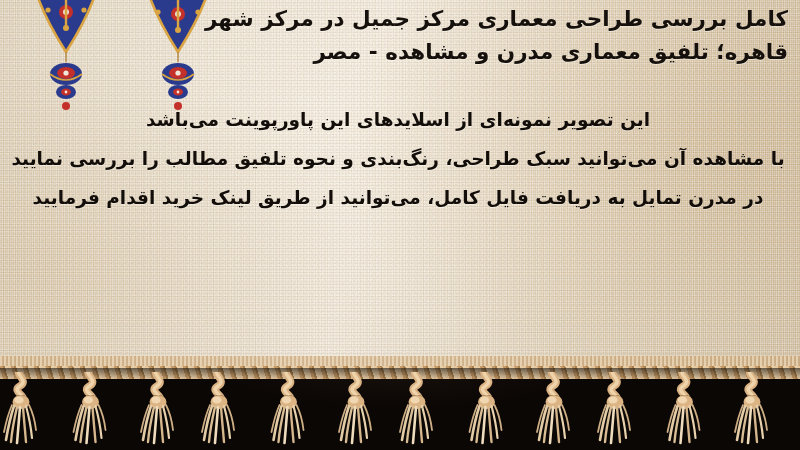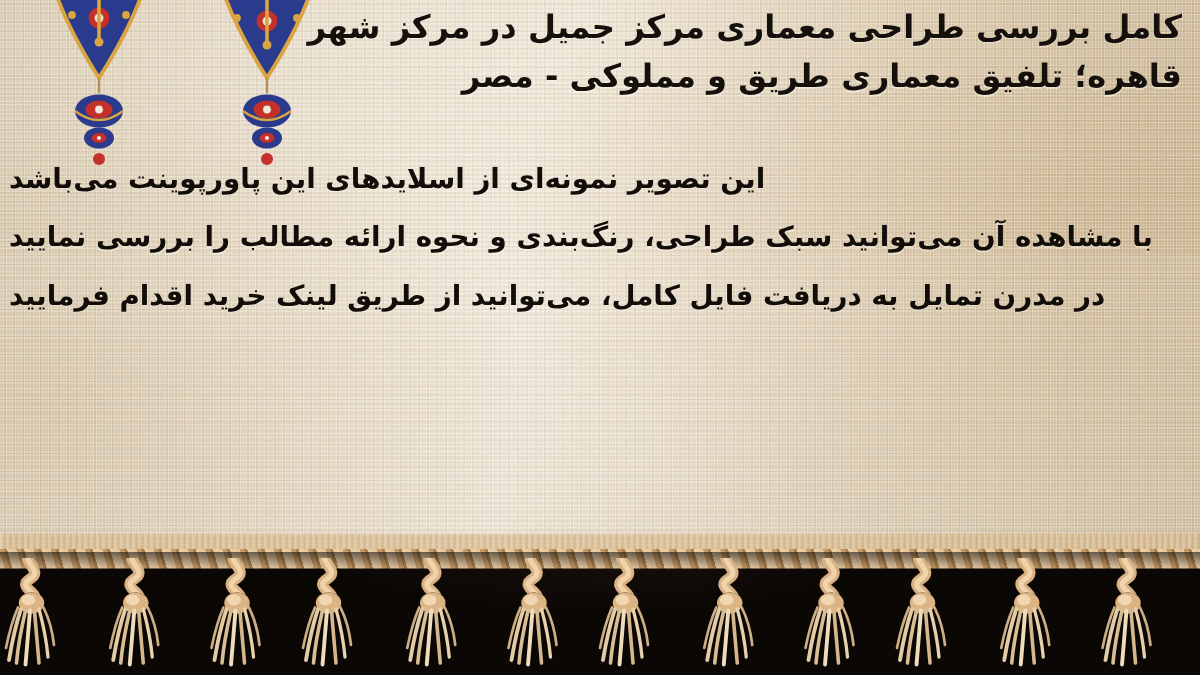"قاهره؛ تلفیق معماری طریق و" div.title-line { text: طریق و مملوکی -> مدرن و مشاهده }
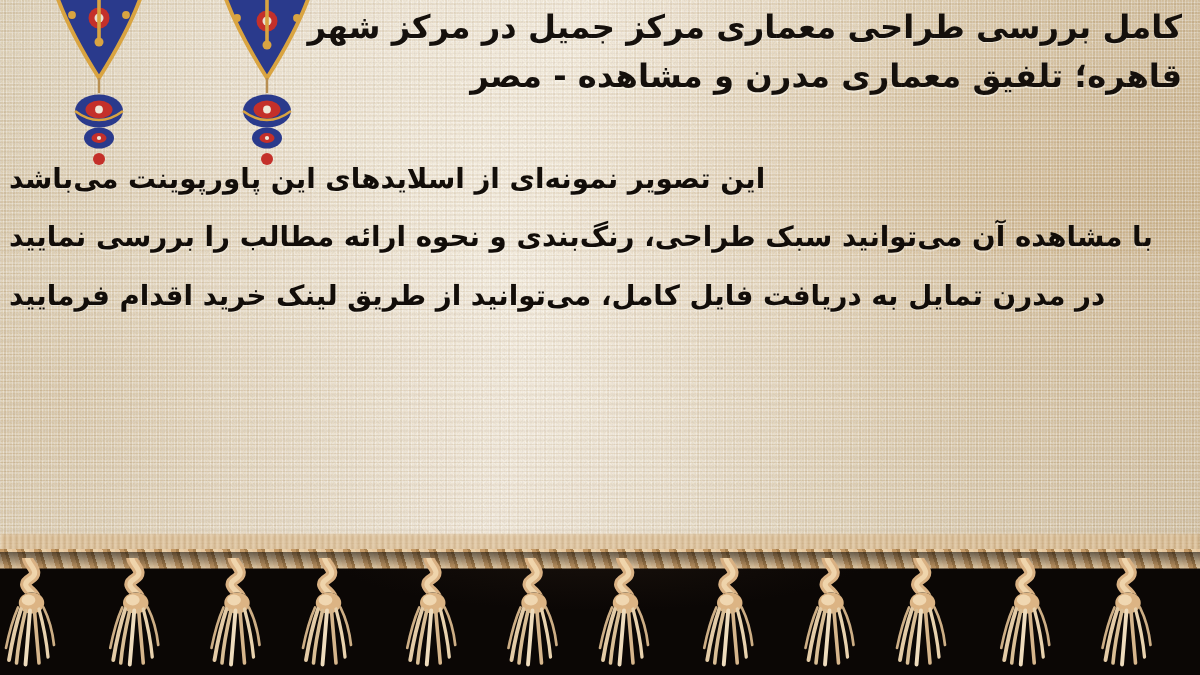"این تصویر نمونه‌ای از اسلایدهای" .body-block { text-align: left -> center }
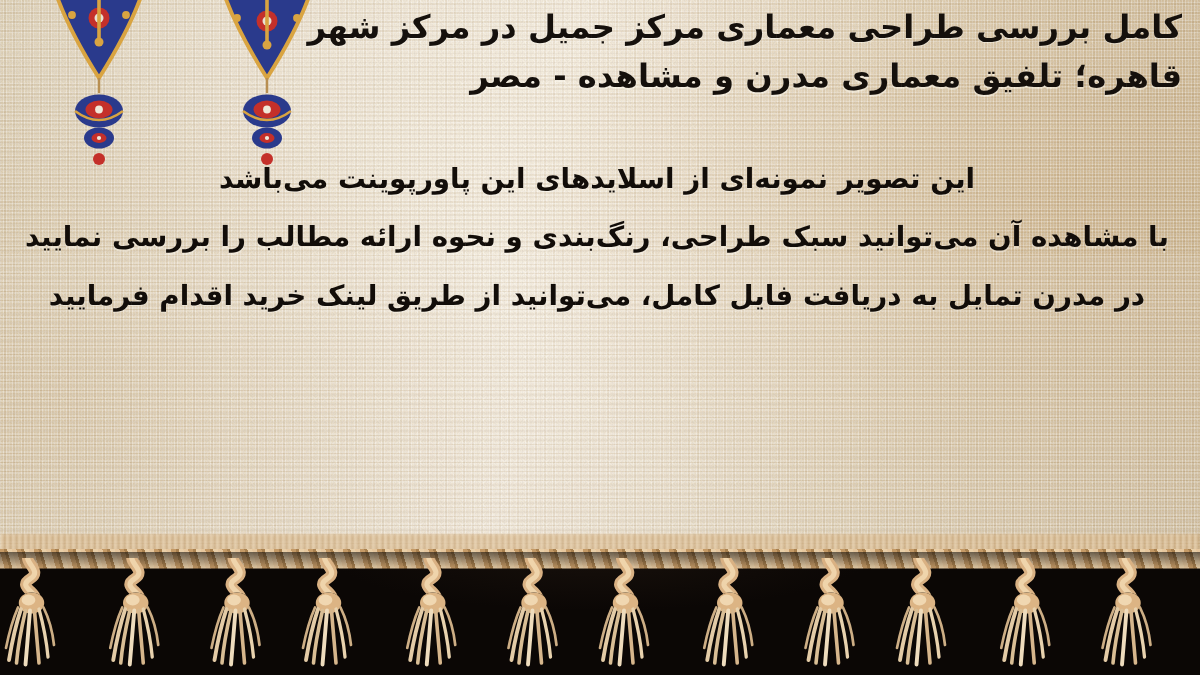"با مشاهده آن می‌توانید سبک" div.body-line { text: ارائه -> تلفیق }
